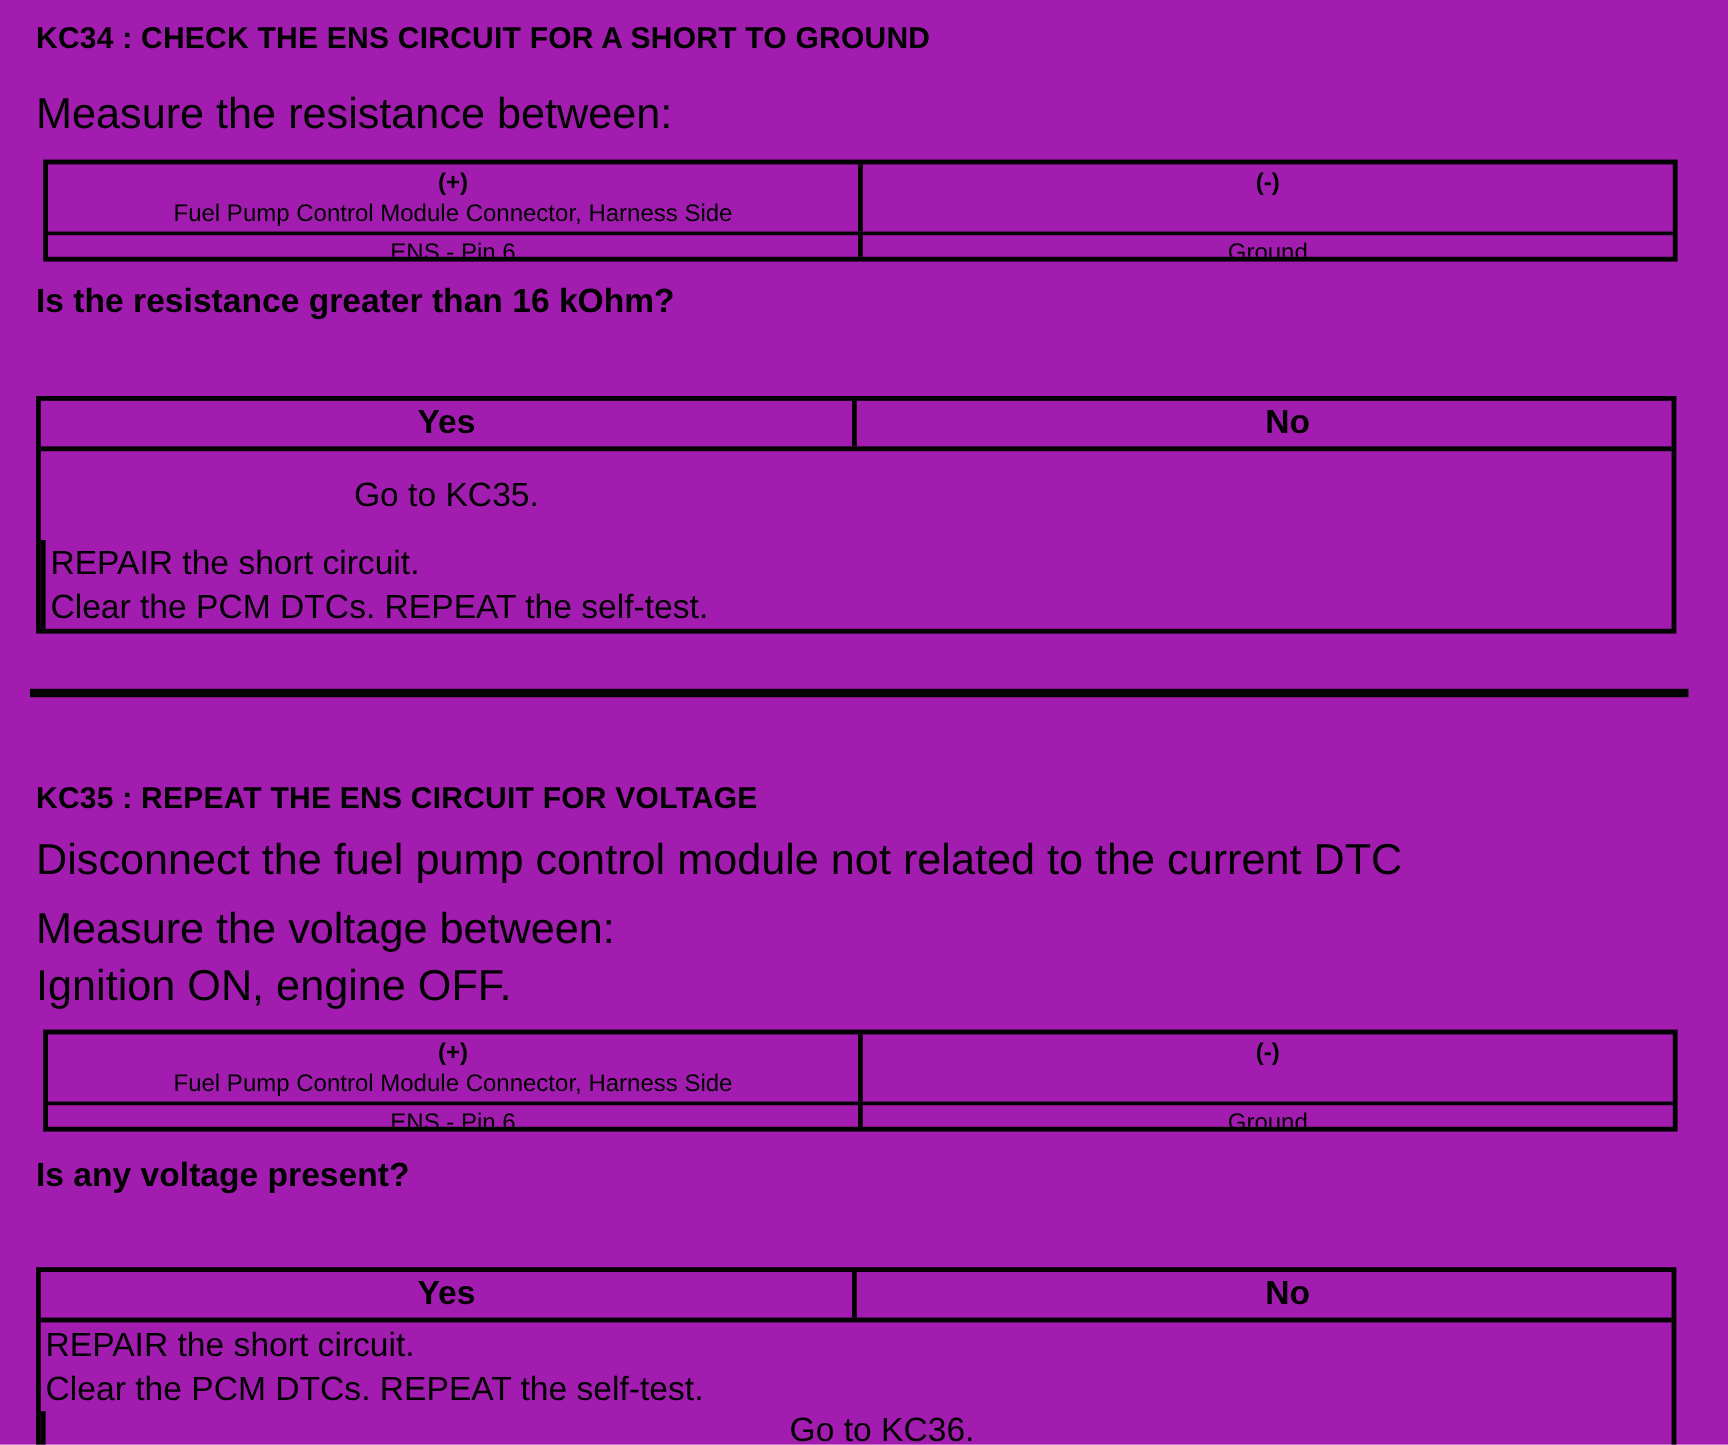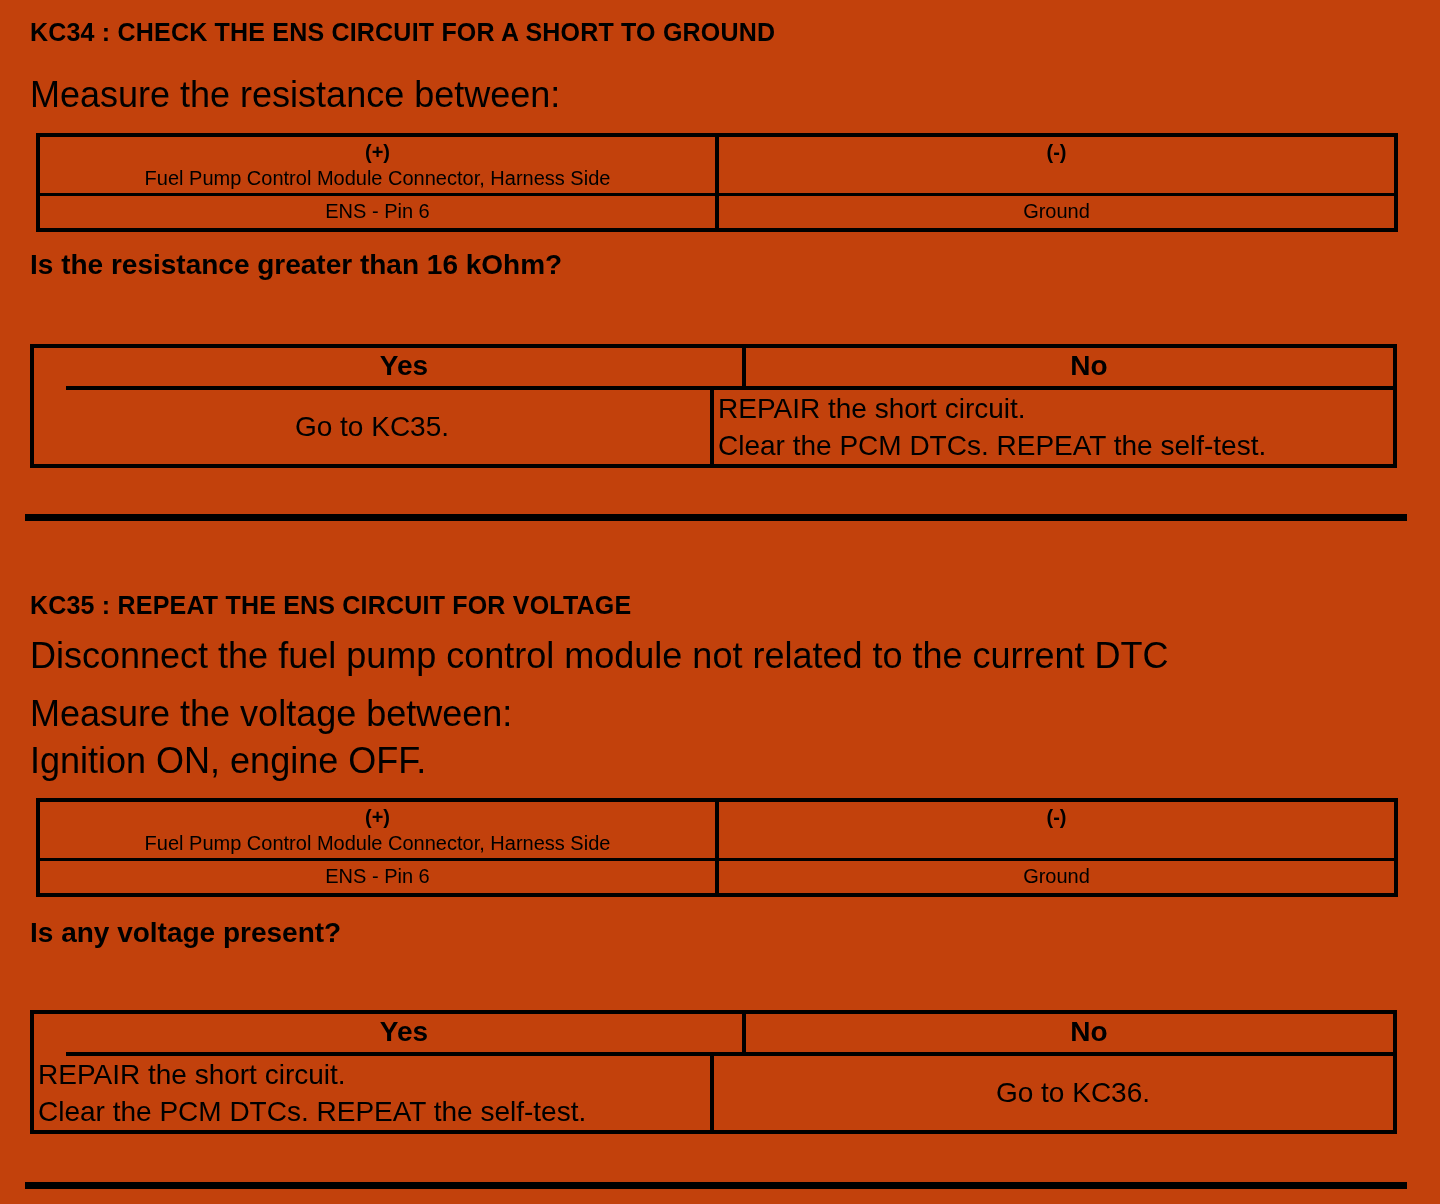"KC34 : CHECK THE ENS" .doc { background: #c2410c -> #a21caf }
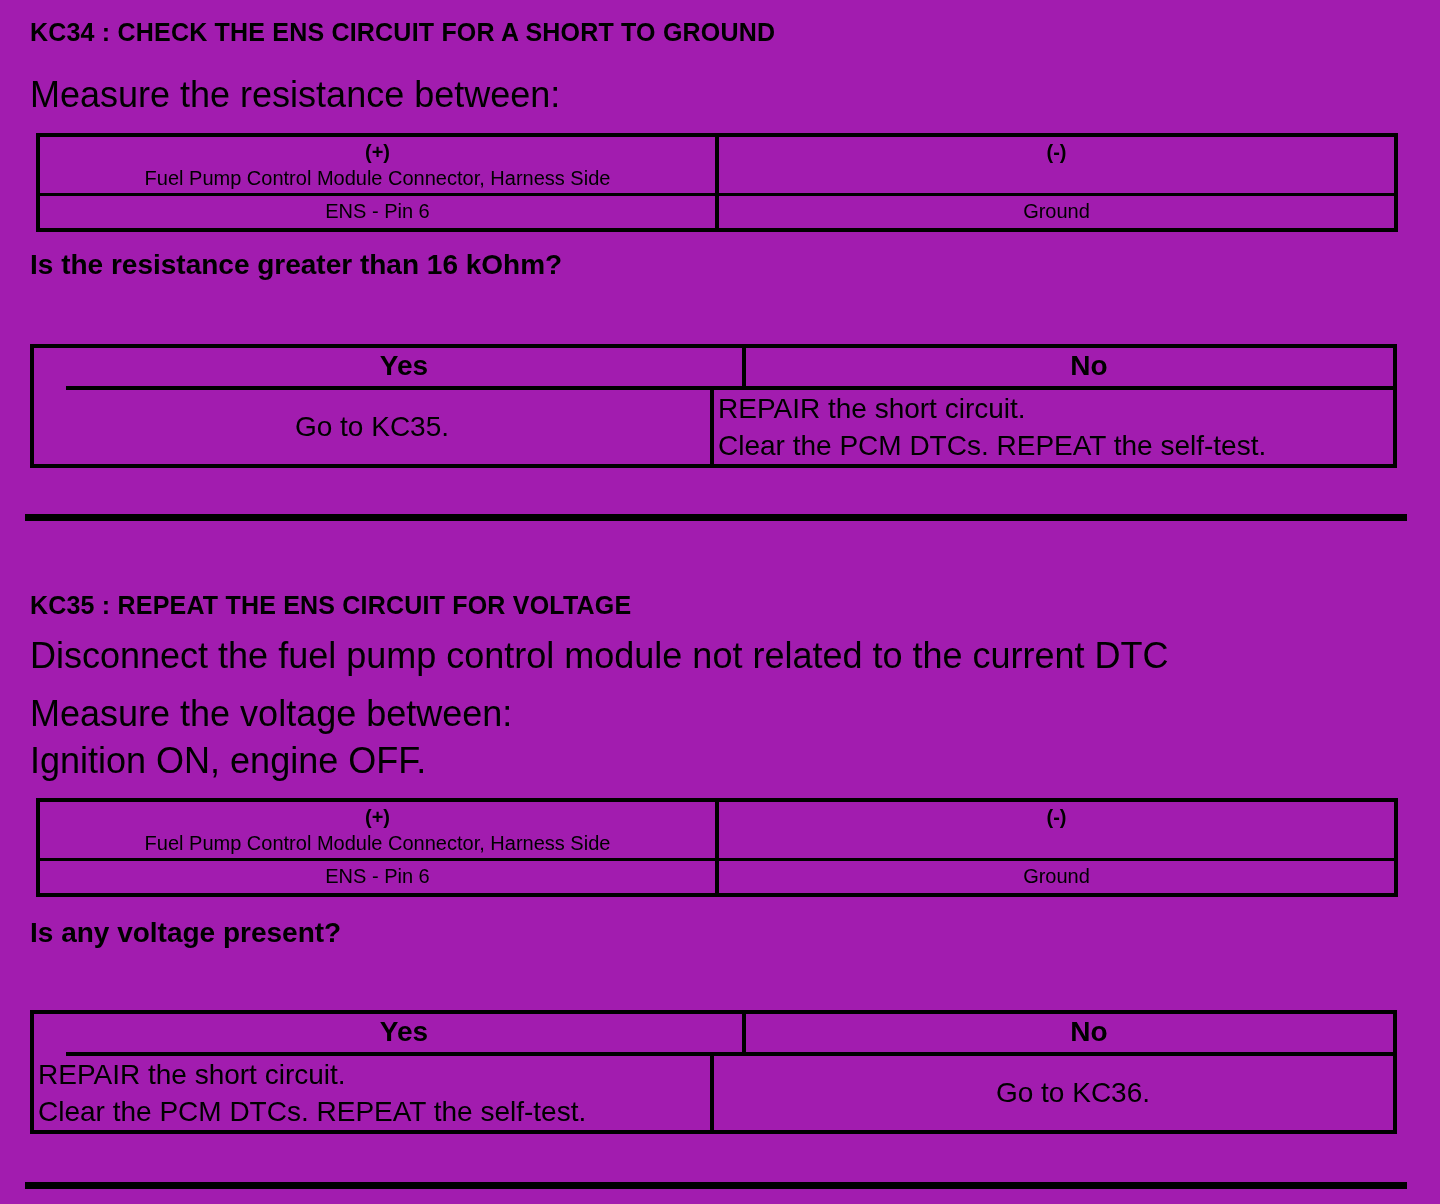"ENS - Pin 6" .m-row.values .m-cell { height: 32px -> 18px }
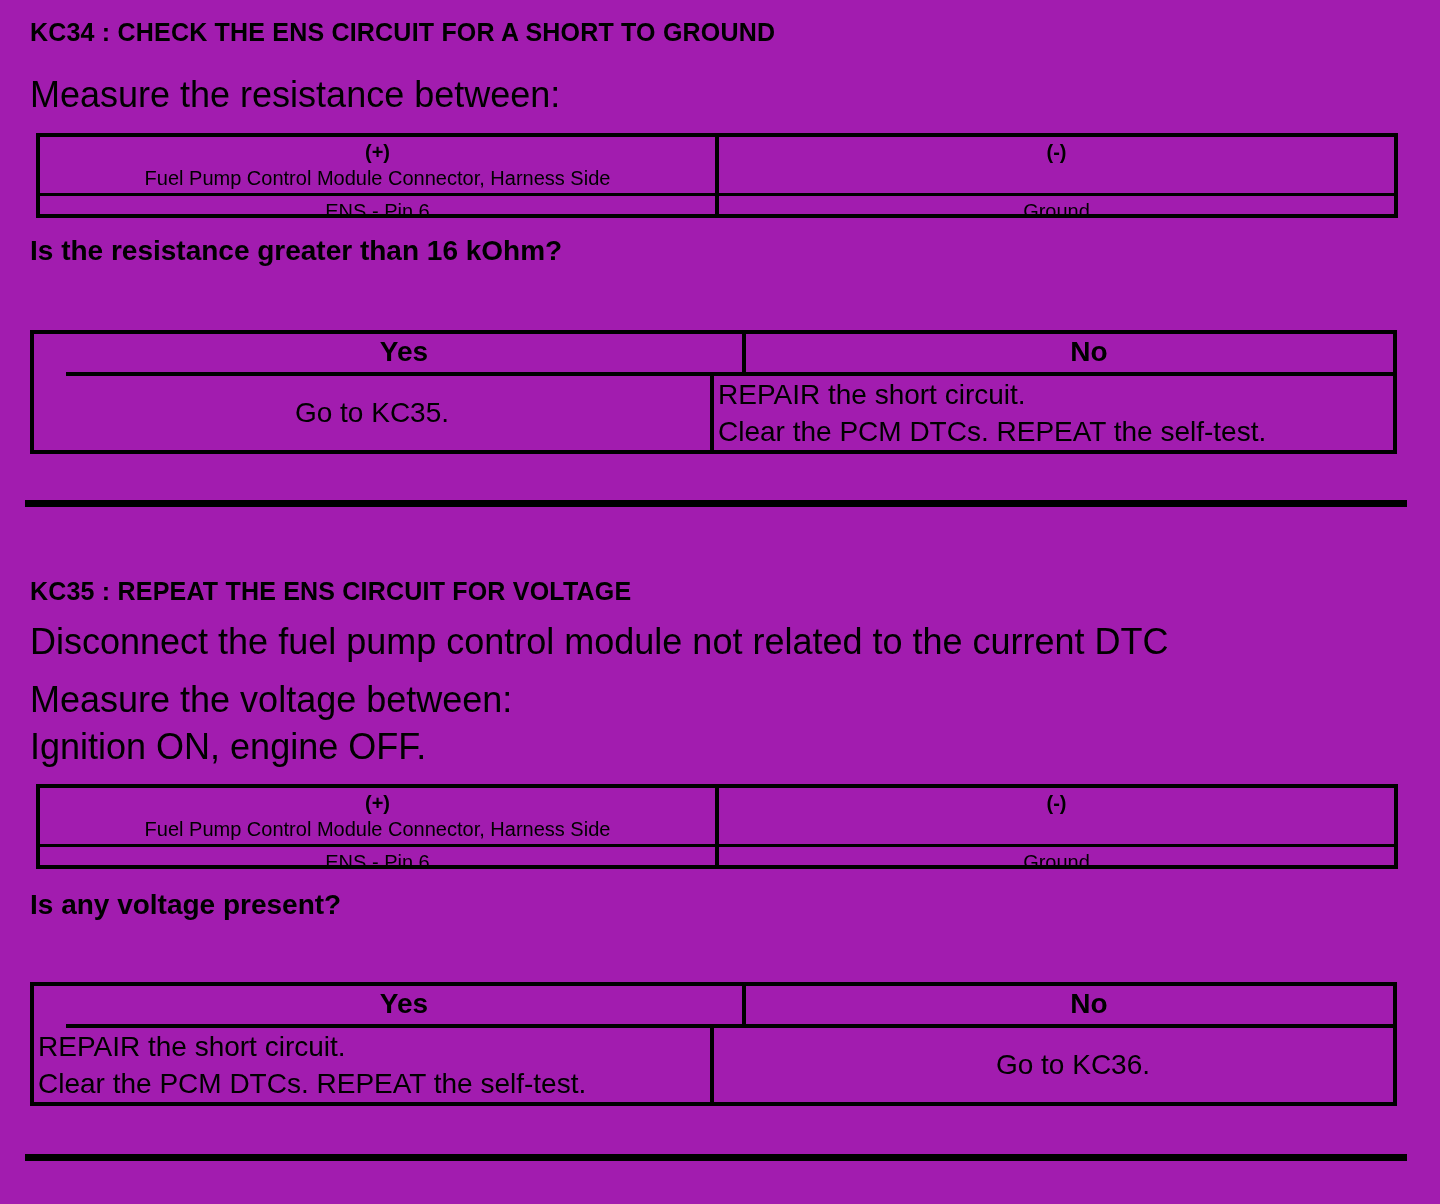"Yes" .d-head { margin-left: 32px -> none }
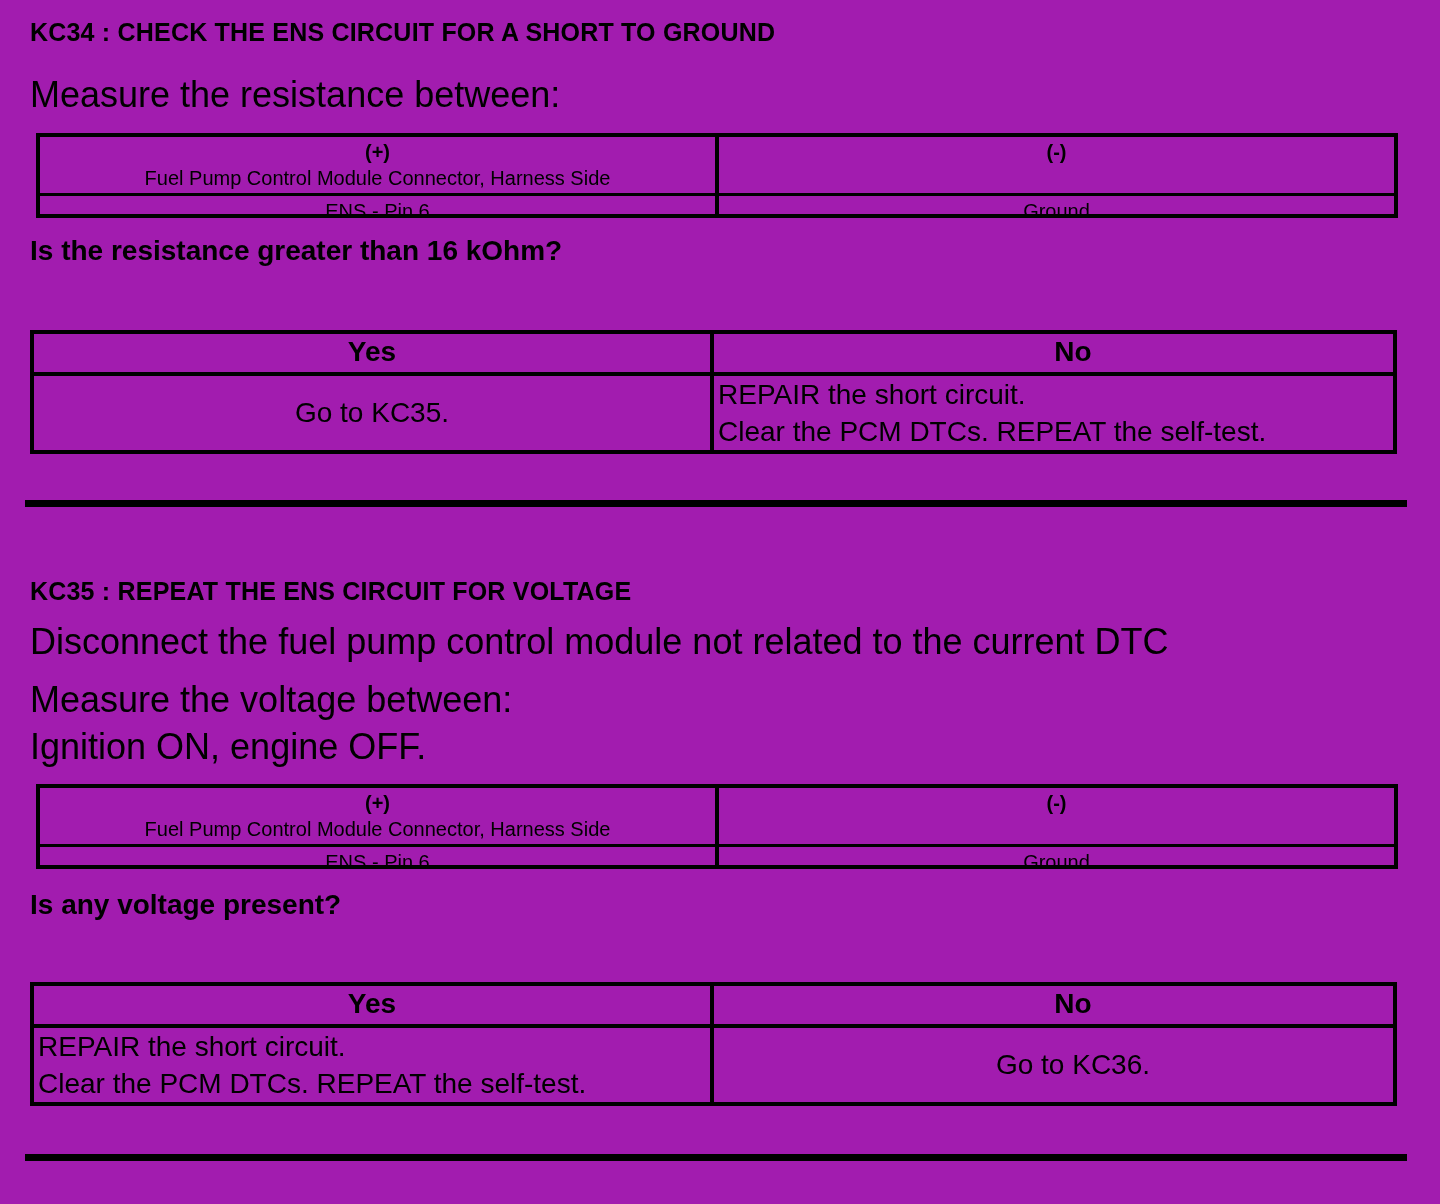"Go to KC35." .d-body { flex-direction: none -> column }
